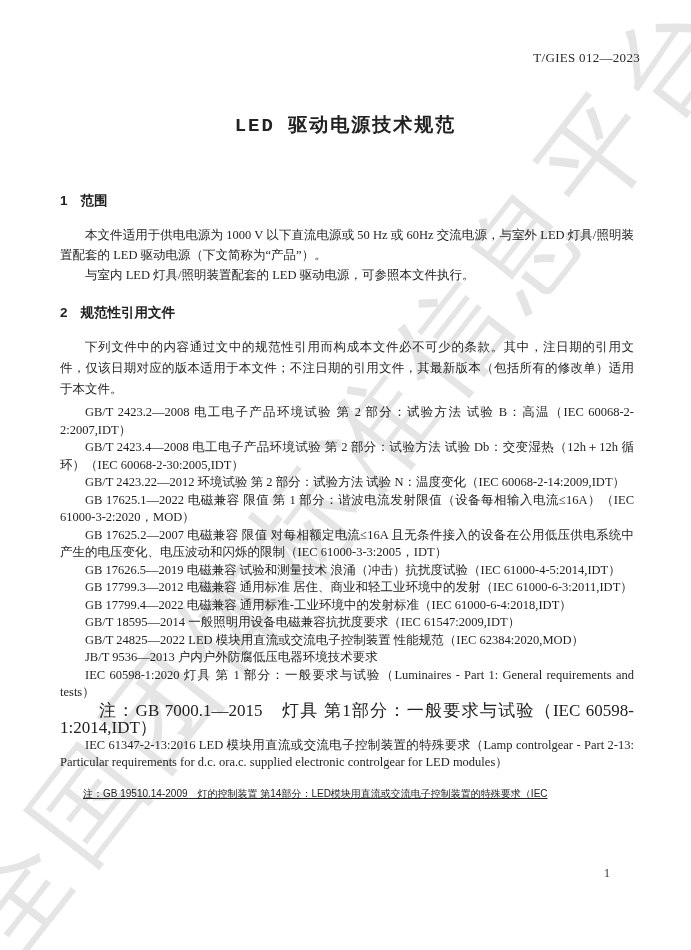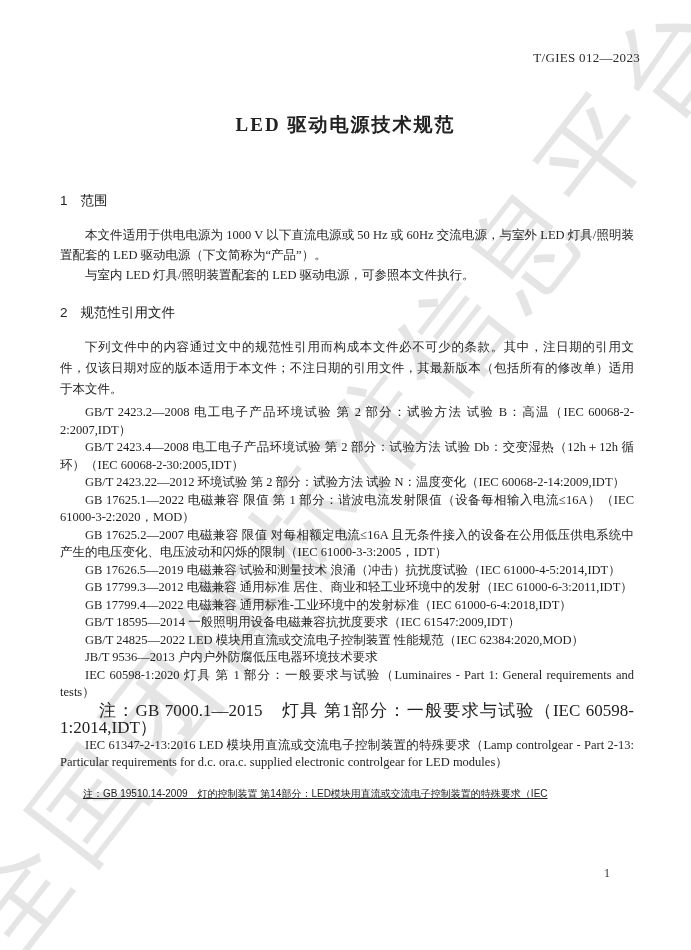"LED 驱动电源技术规范" .title { font-family: Liberation Serif, serif -> Liberation Mono, monospace }
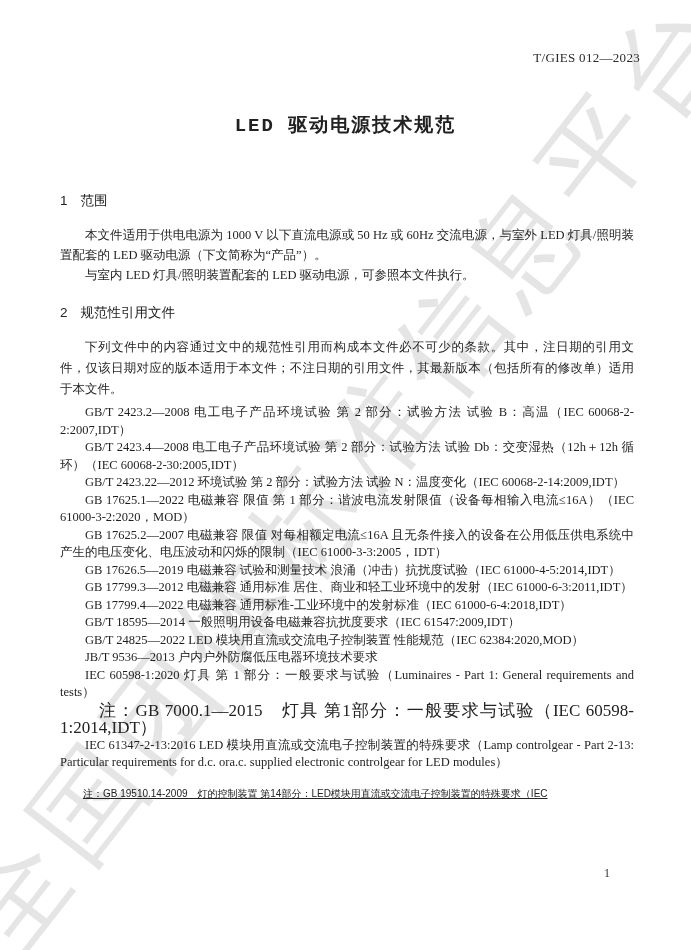"1 范围" .sec-heading { font-weight: normal -> bold }
